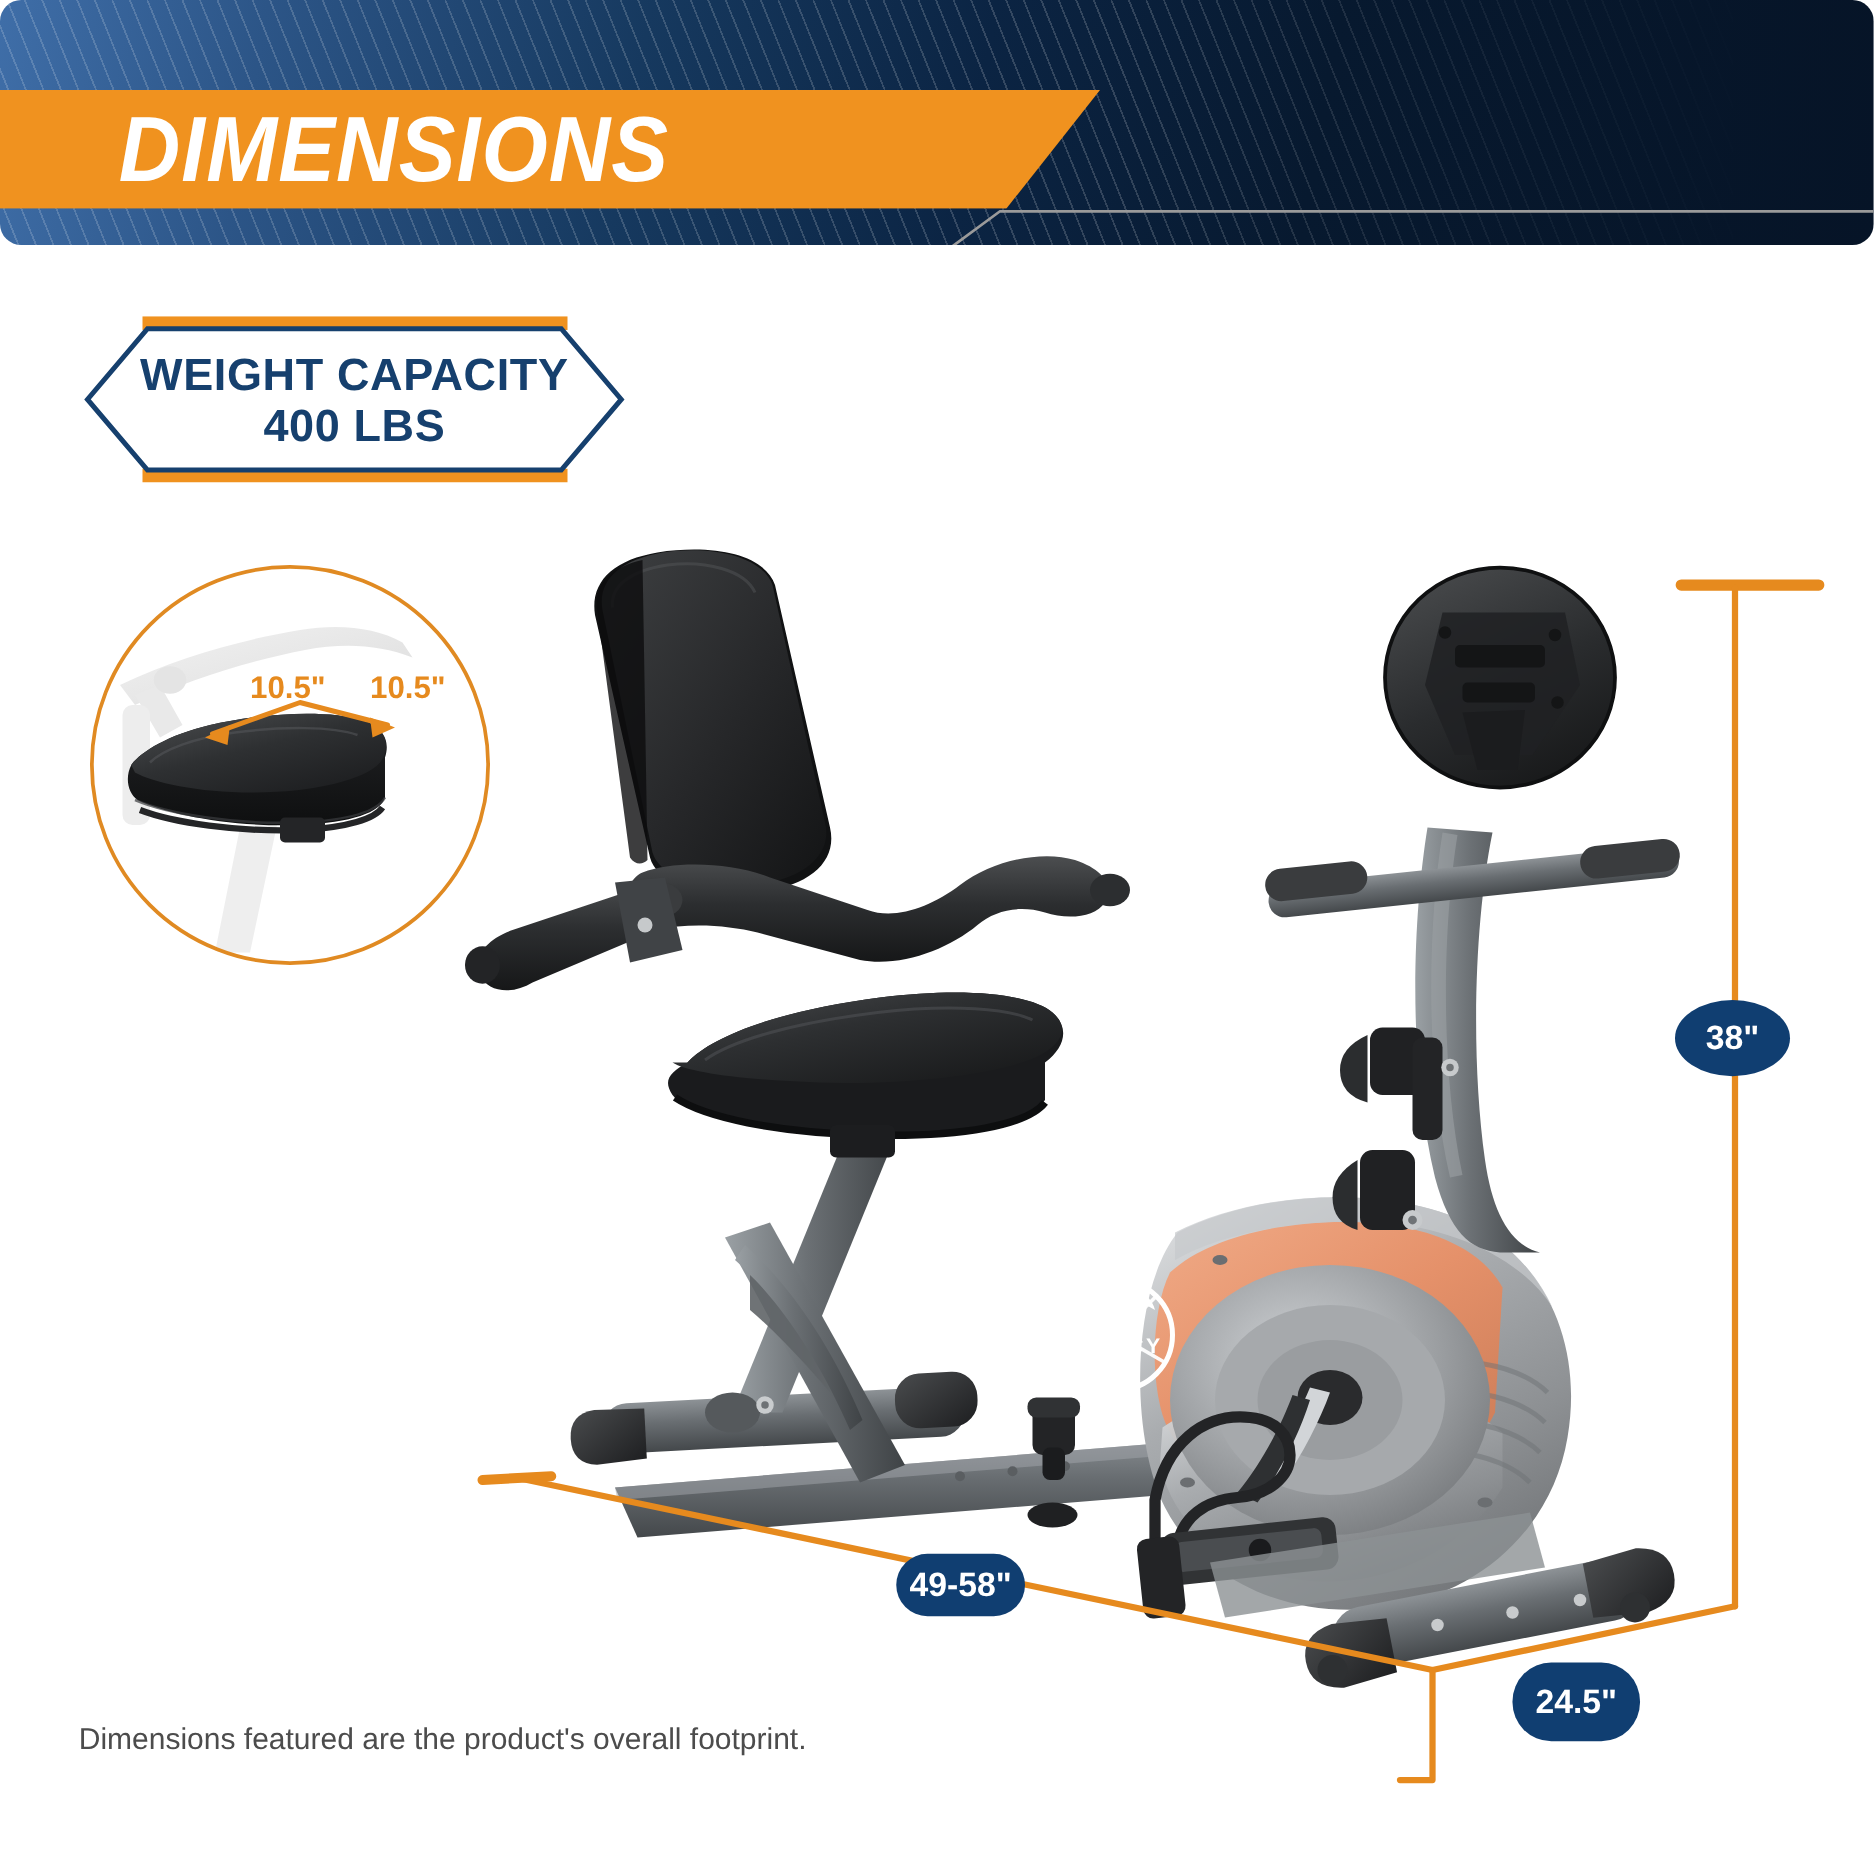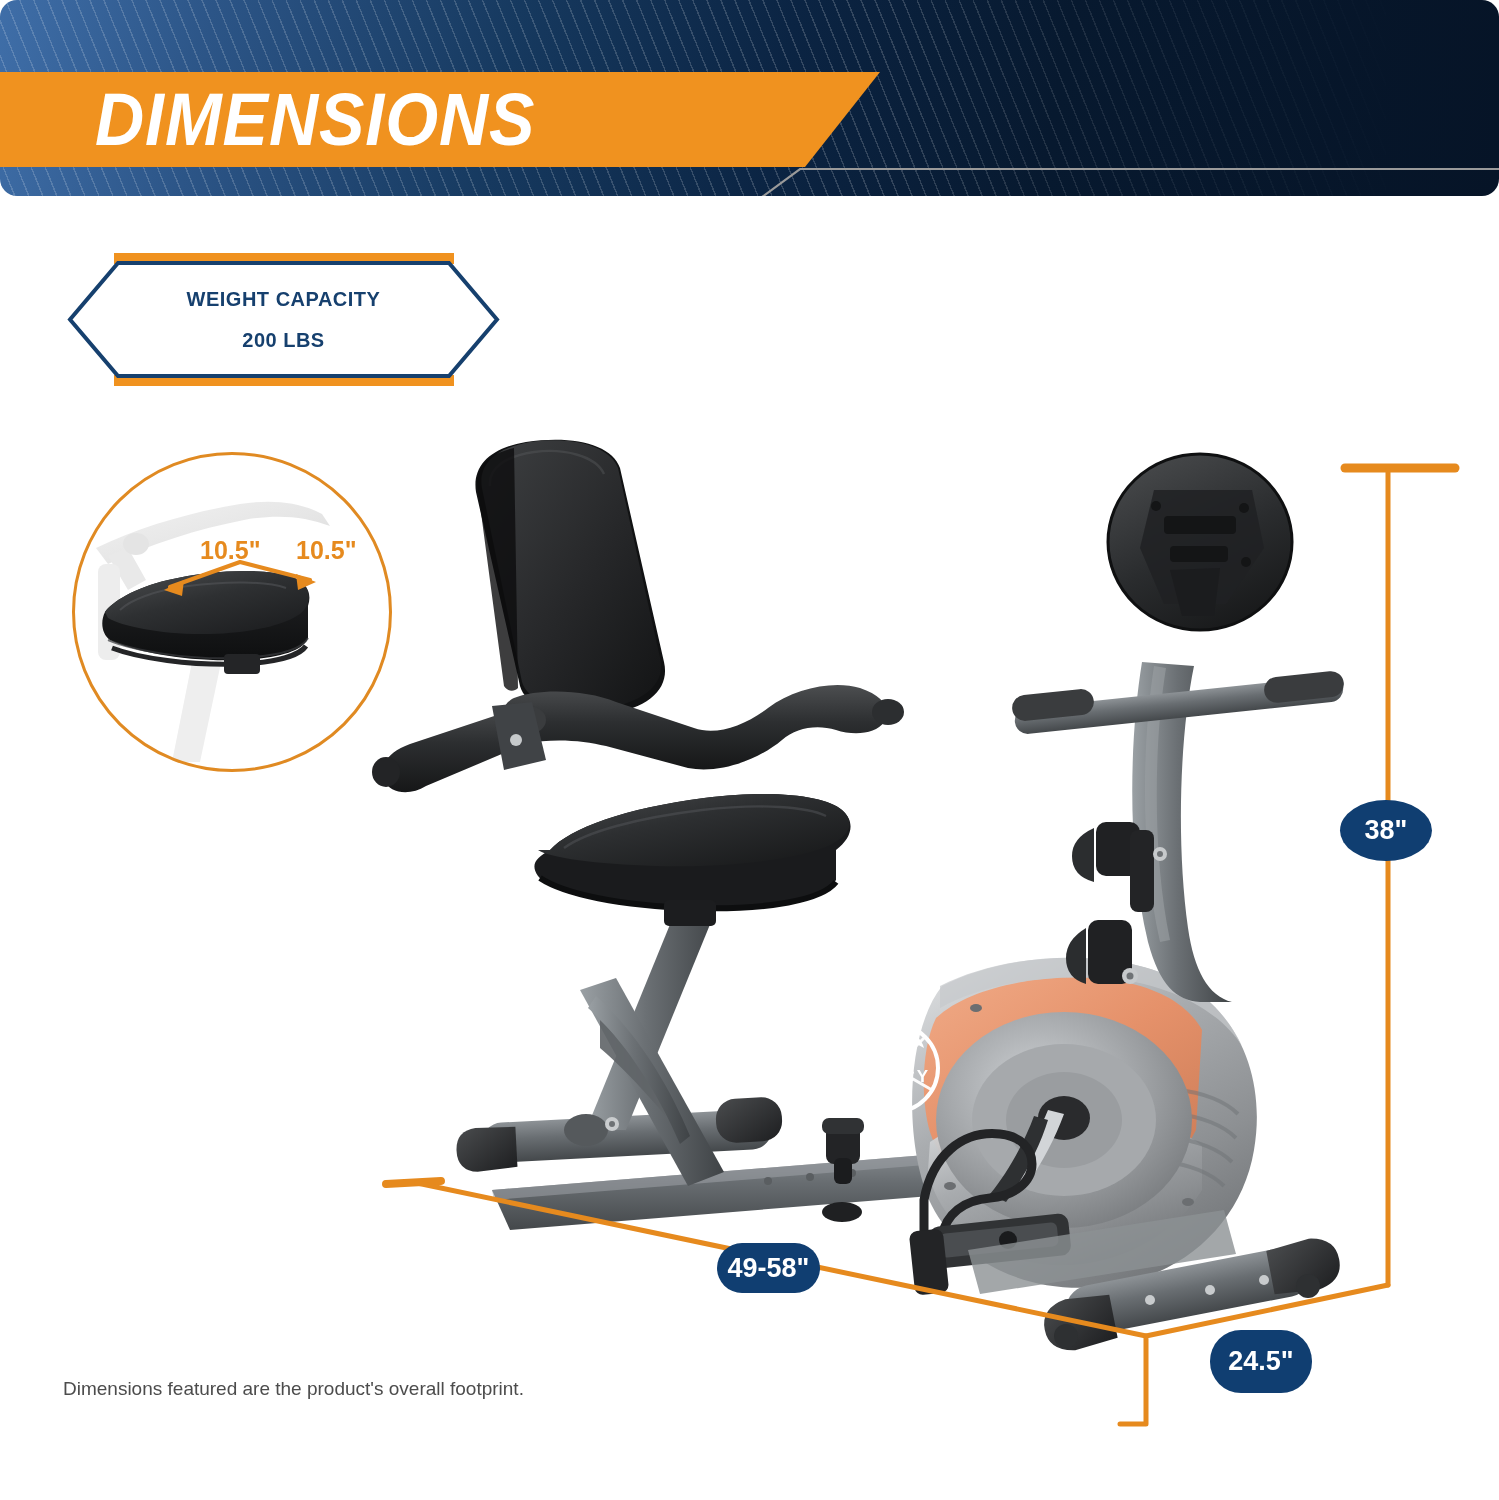"WEIGHT CAPACITY" .badge-text { font-size: 20px -> 36px }
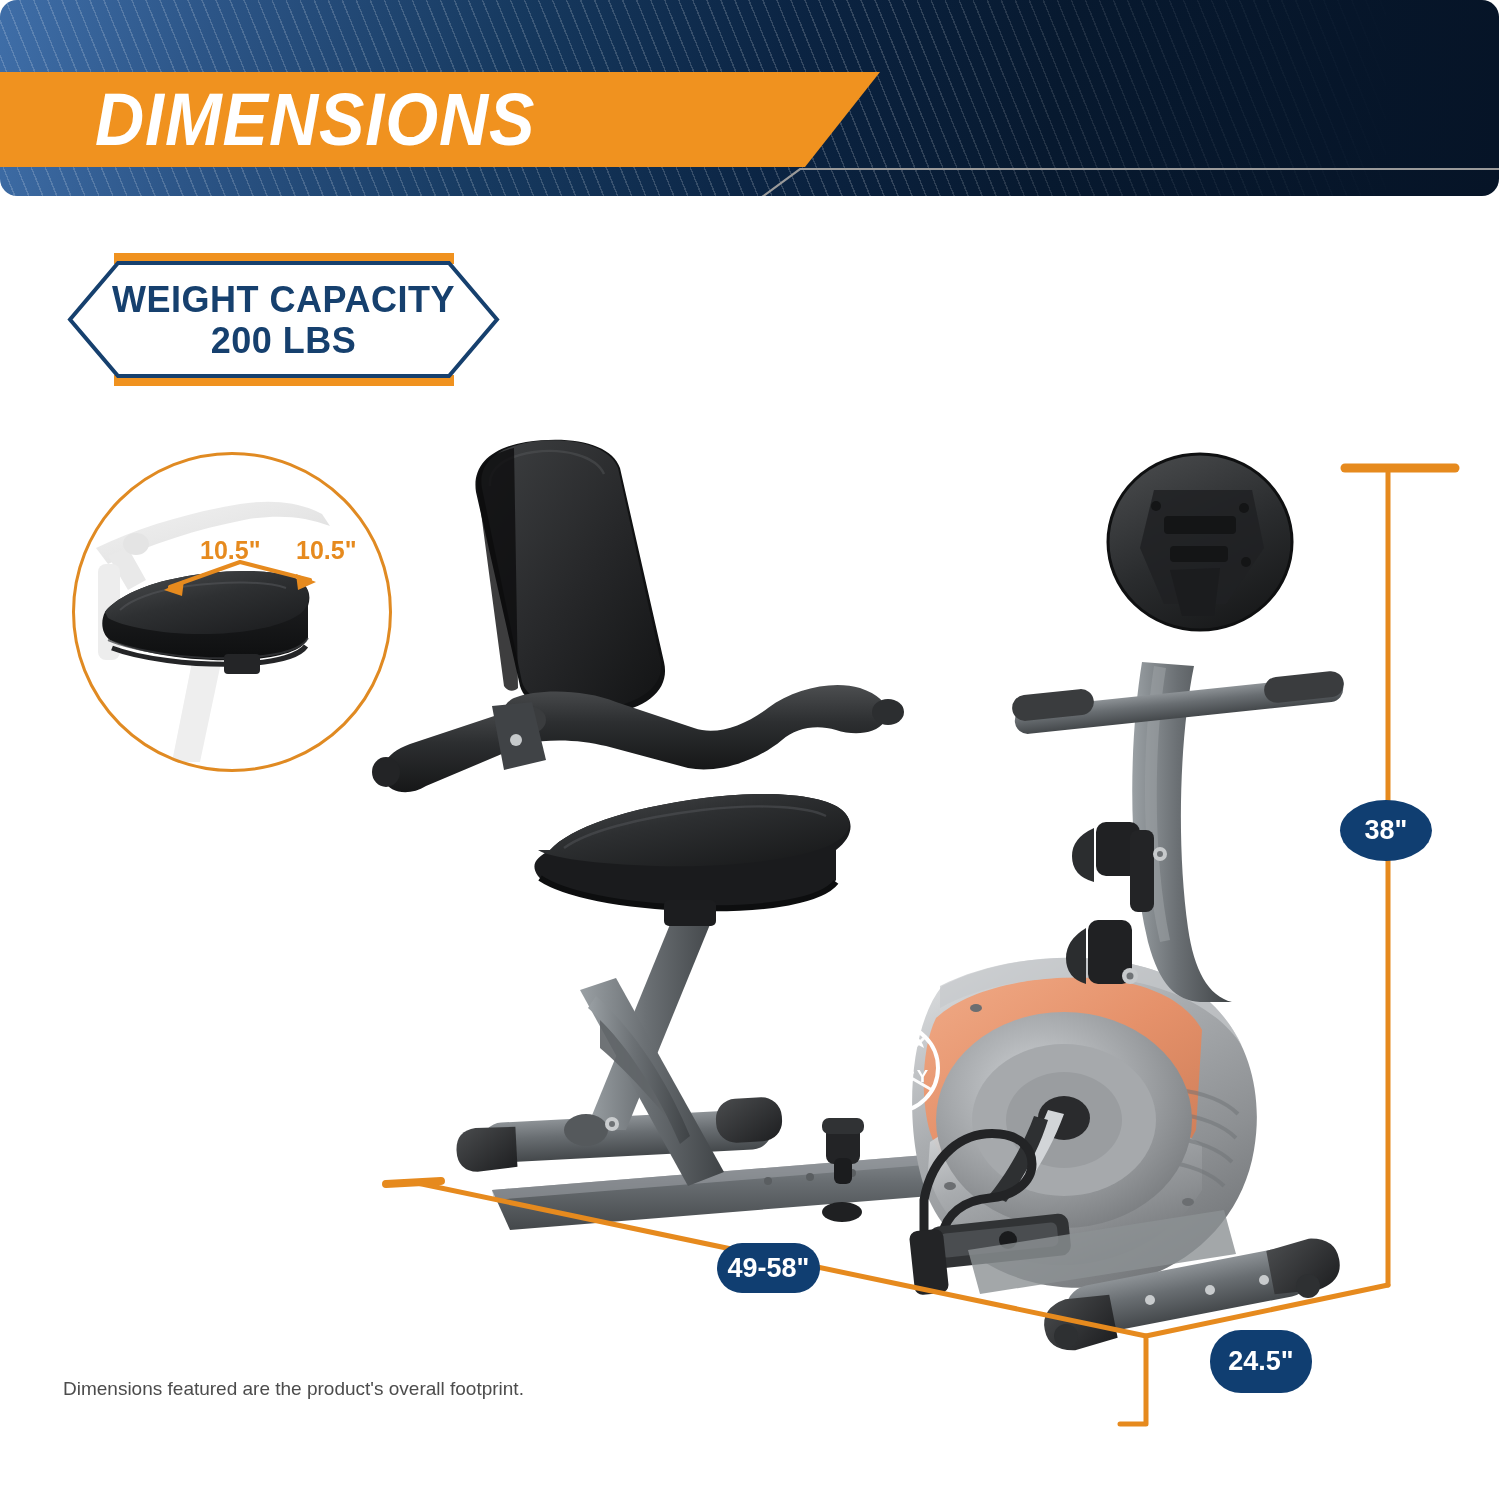"200 LBS" div { text: 200 -> 400 }
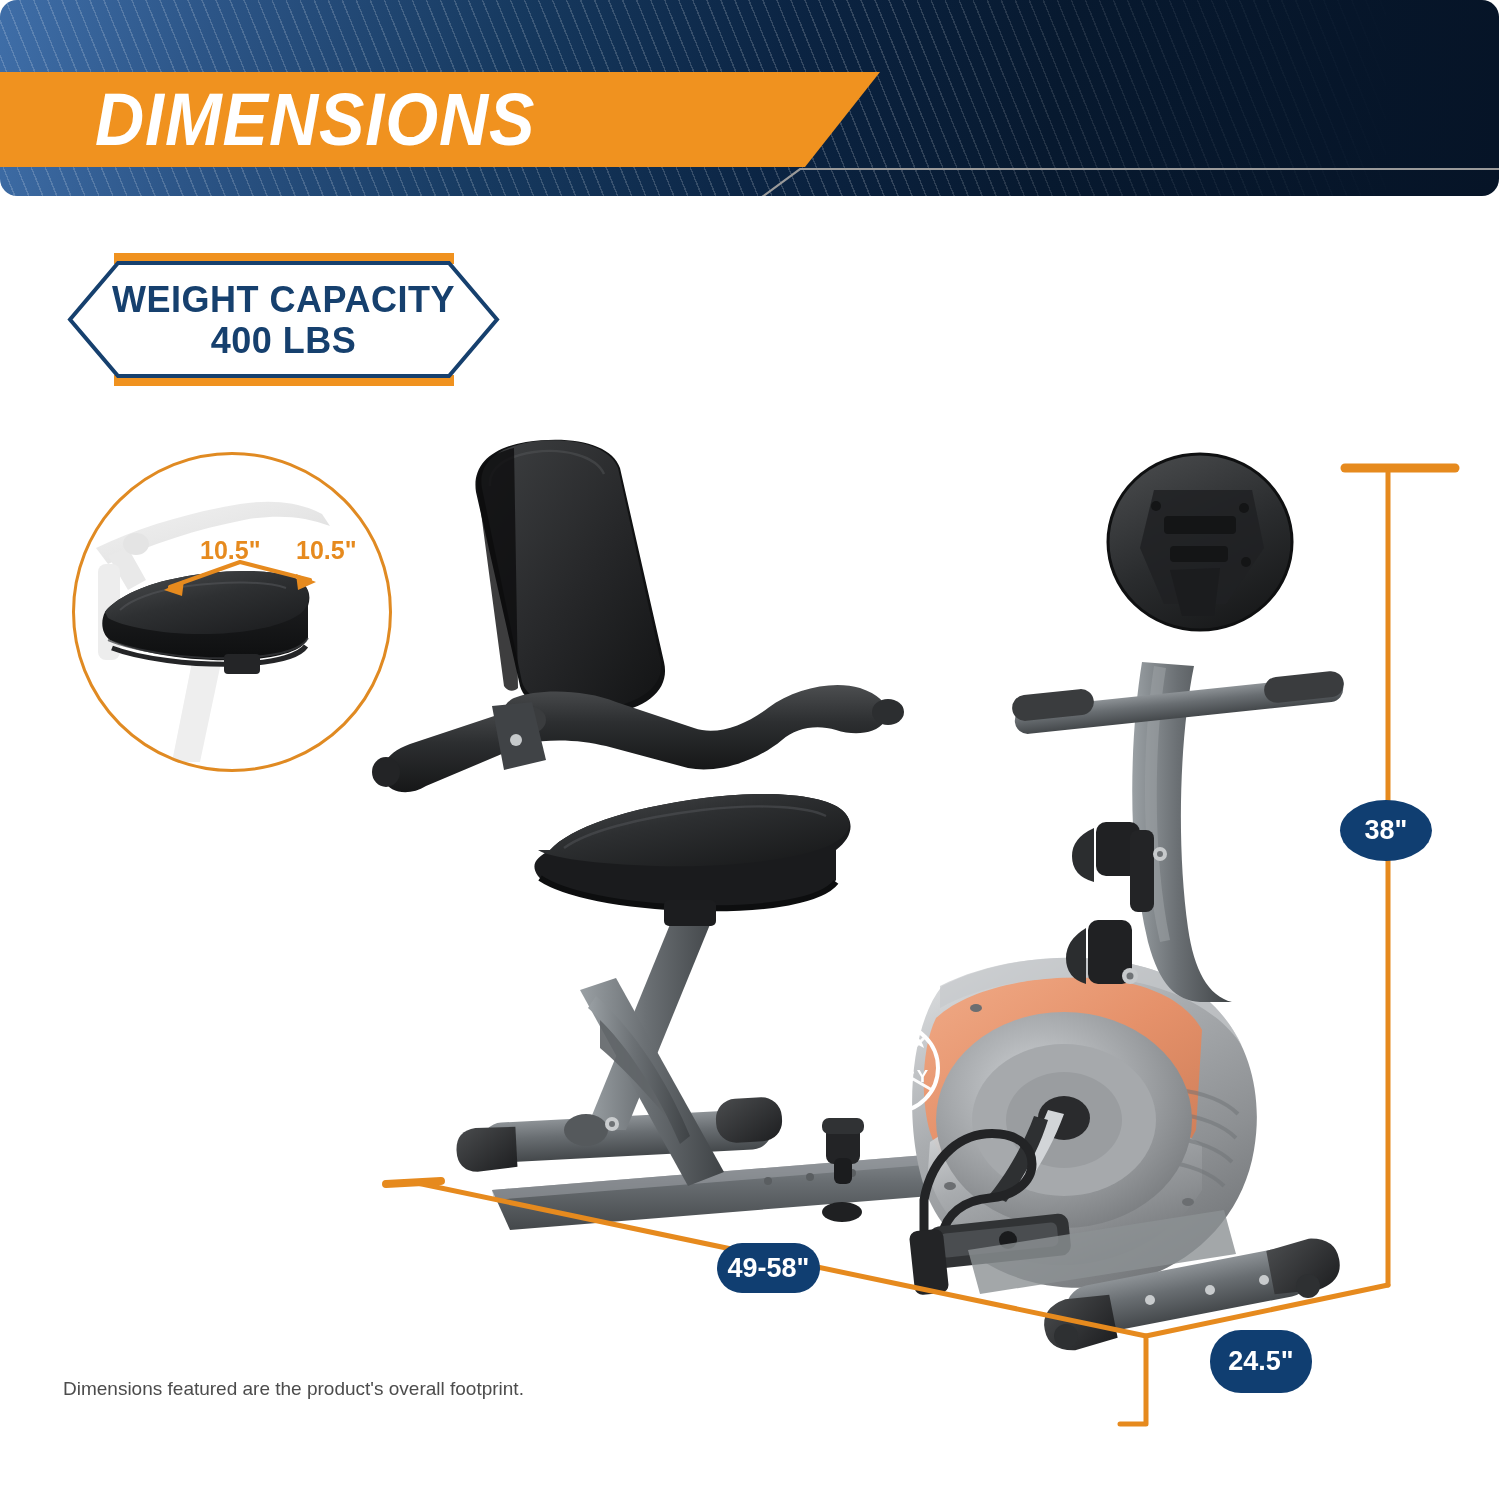"Dimensions featured are the product's" .footnote { font-size: 19px -> 24px }
